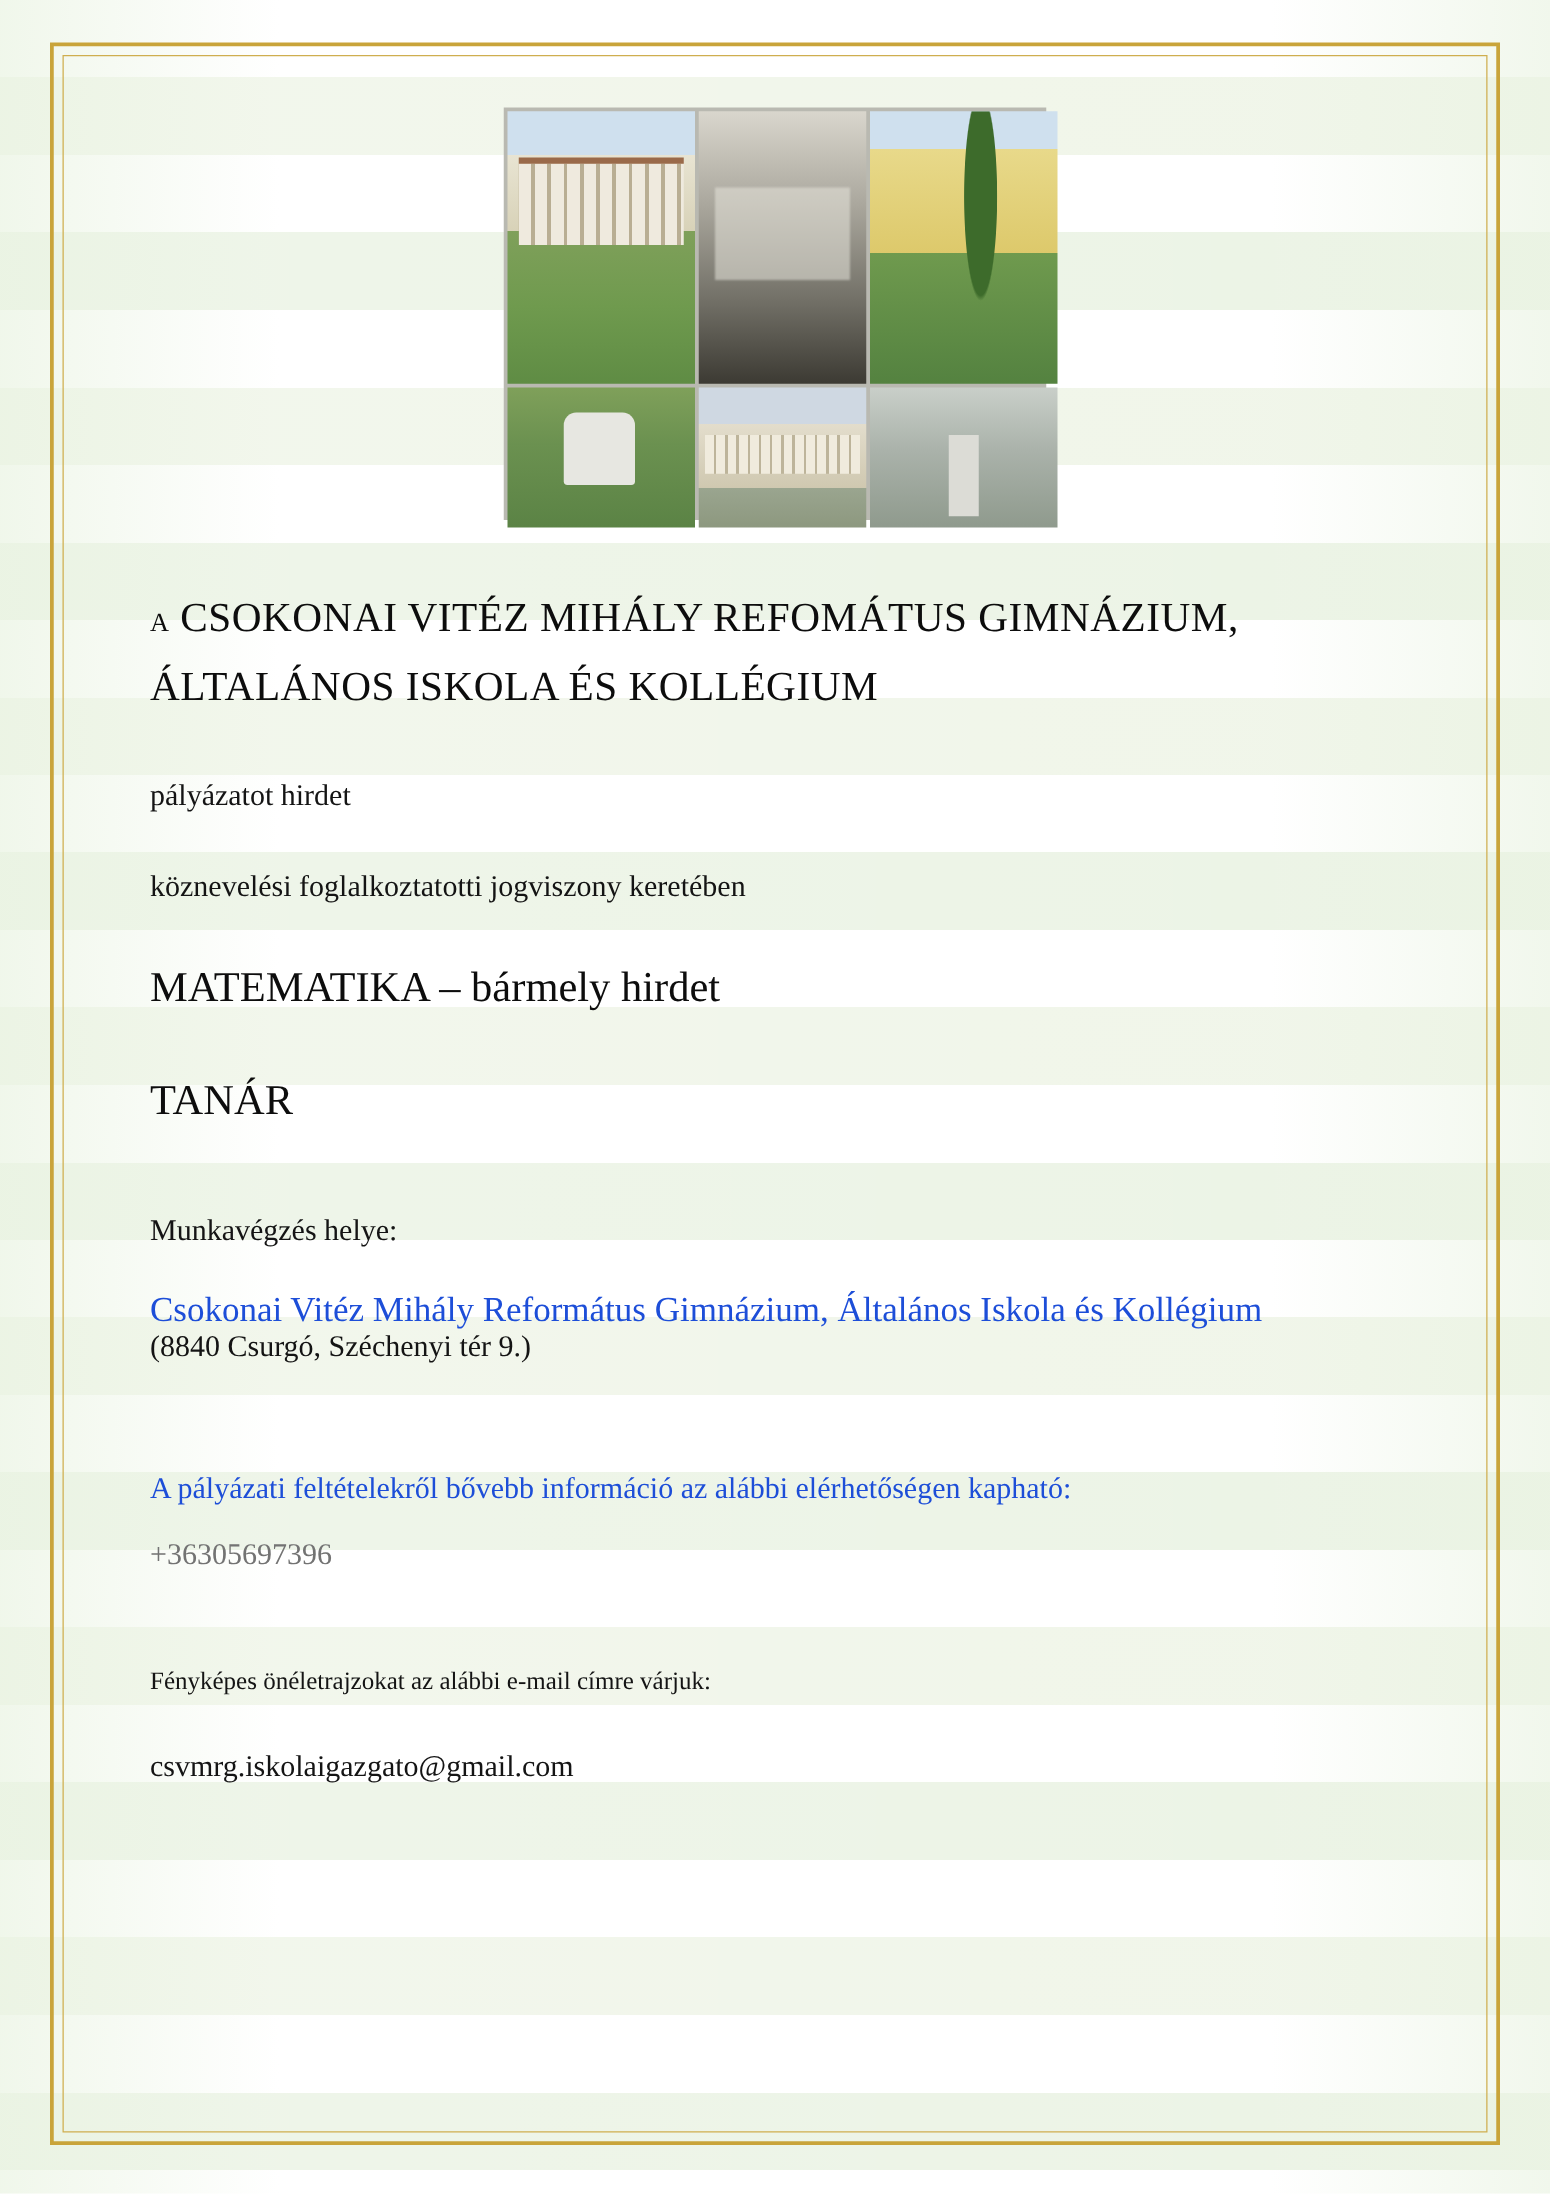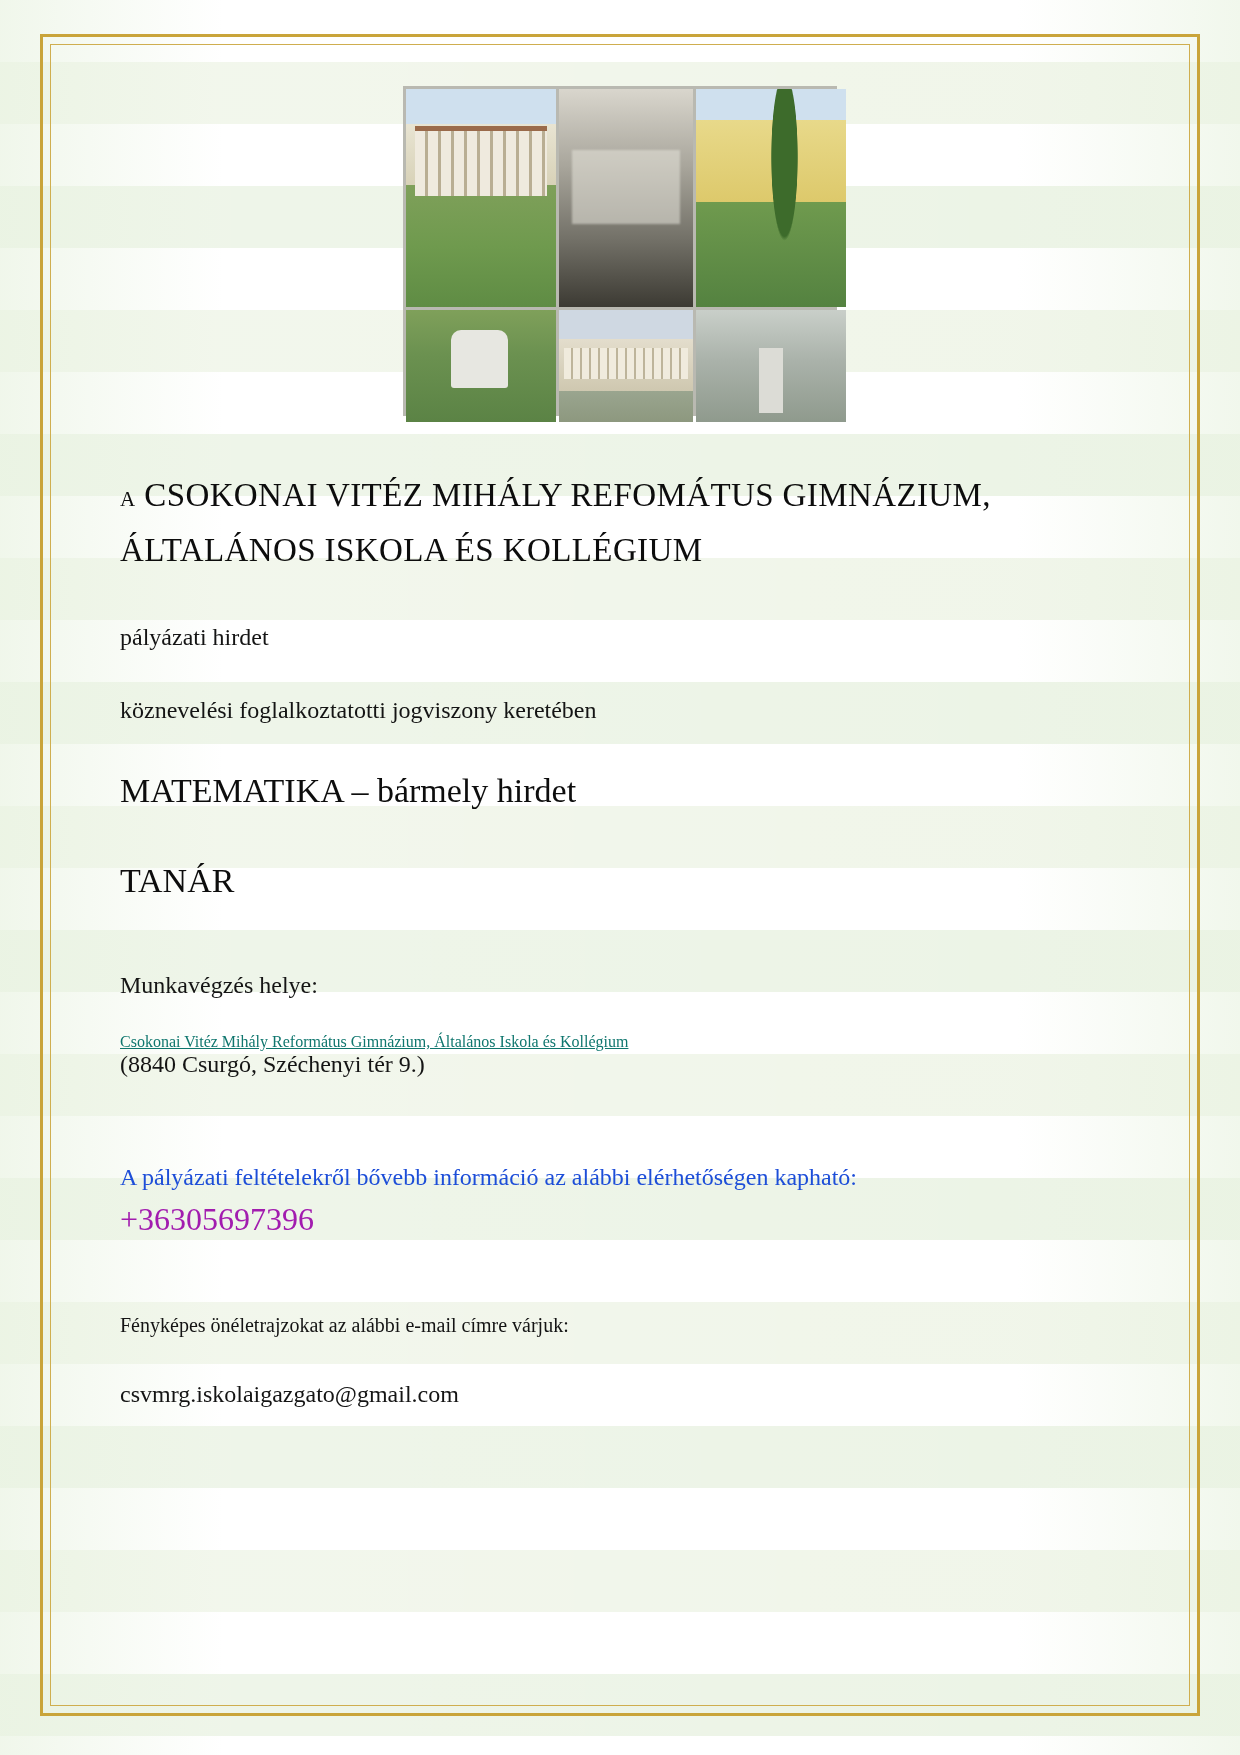"pályázati hirdet" div.sub-1 { text: pályázati -> pályázatot }
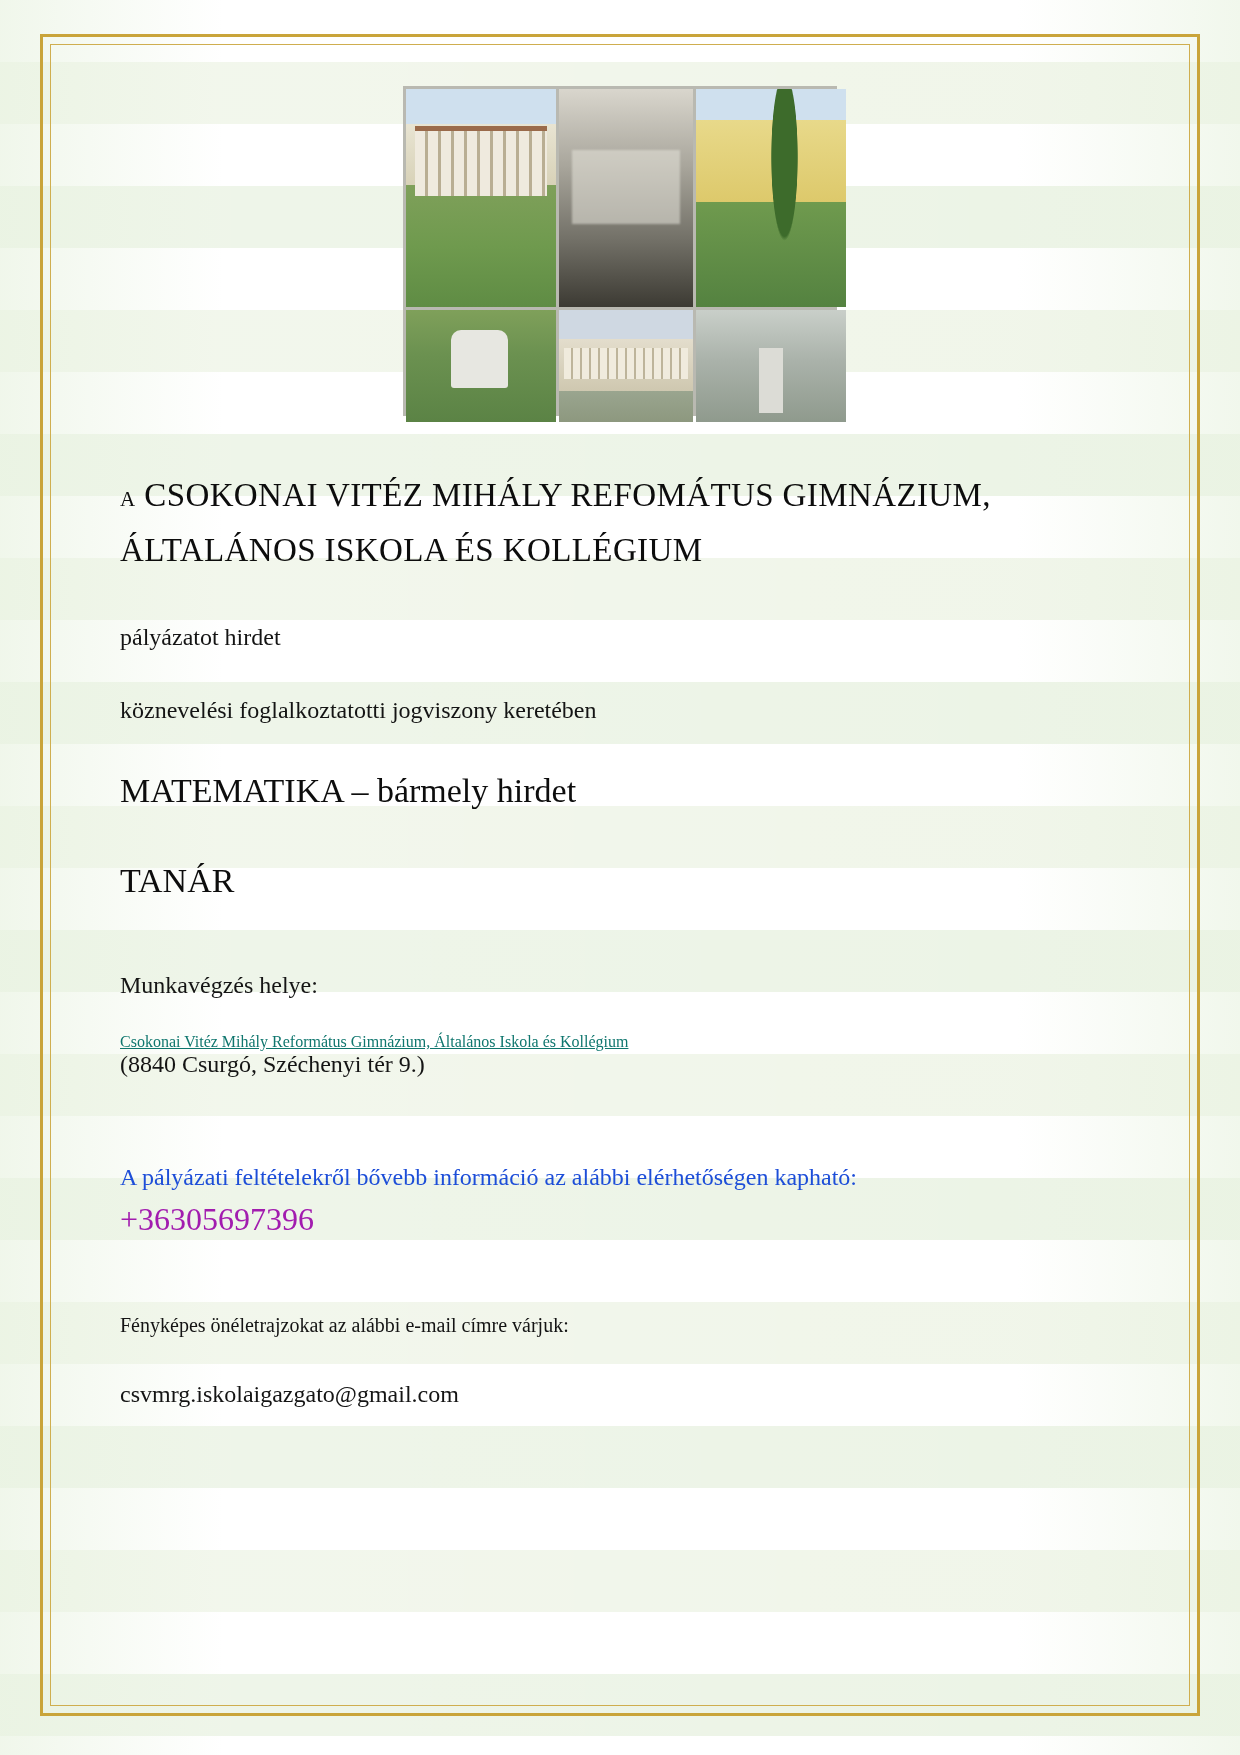"Csokonai Vitéz Mihály Református" .workplace-name { color: #0f766e -> #1d4ed8; font-size: 16px -> 28px; text-decoration: underline -> none }
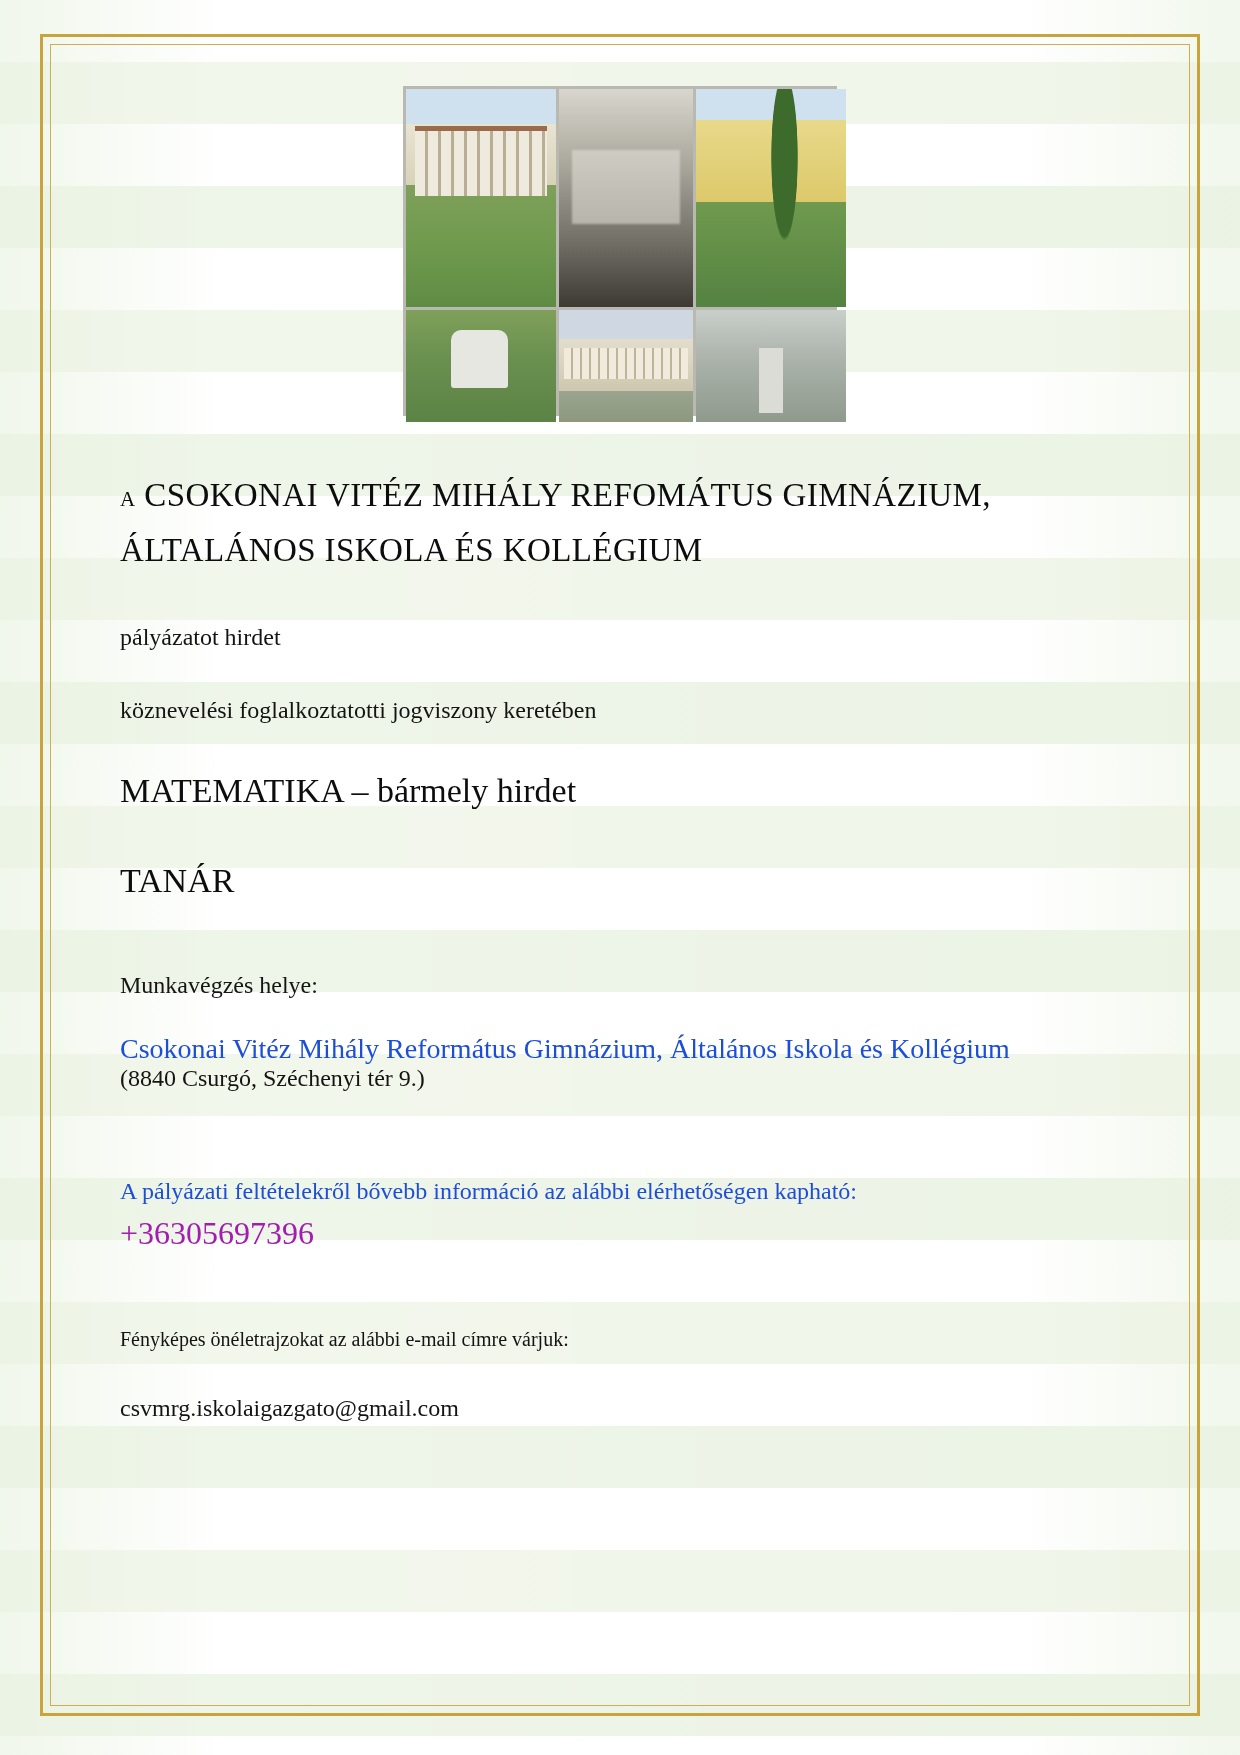"+36305697396" .phone { color: #a21caf -> #737373; font-size: 32px -> 24px; margin-top: 10px -> 26px }
